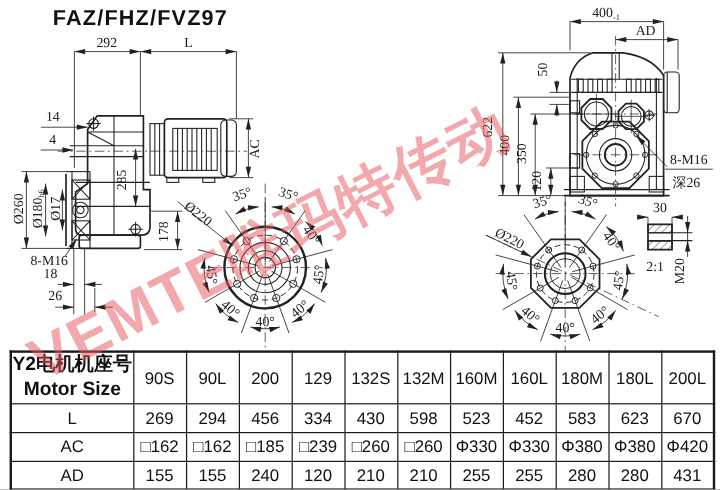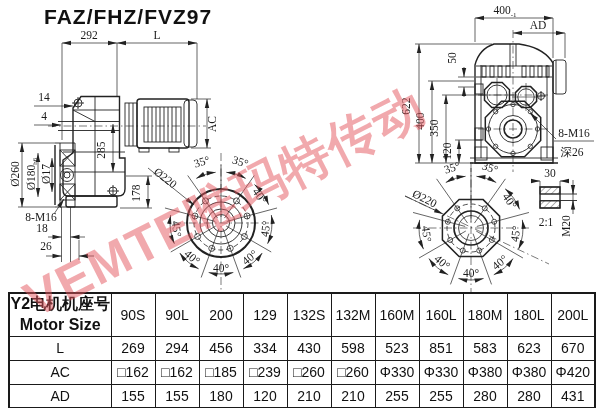"FAZ/FHZ/FVZ97" .title { font-size: 21px -> 18px }
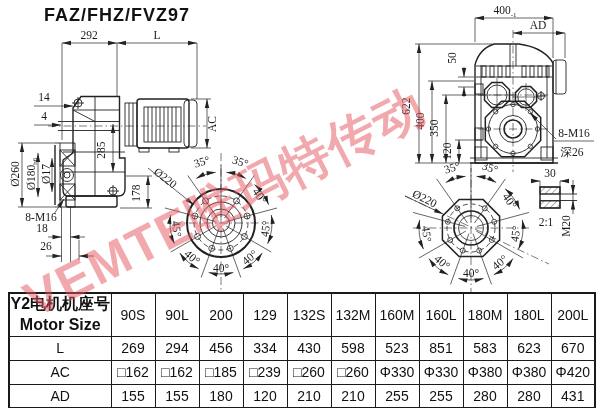"851" td { text: 851 -> 452 }
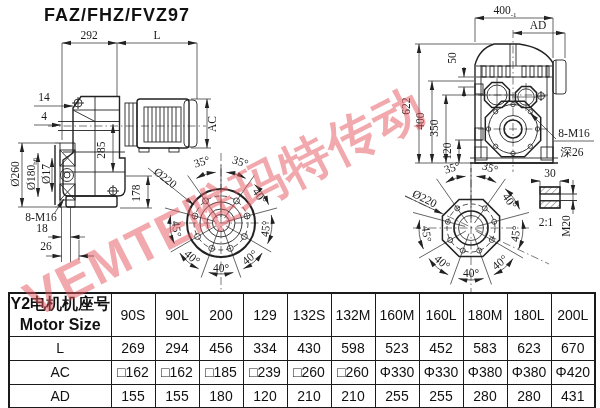"180" td { text: 180 -> 240 }
